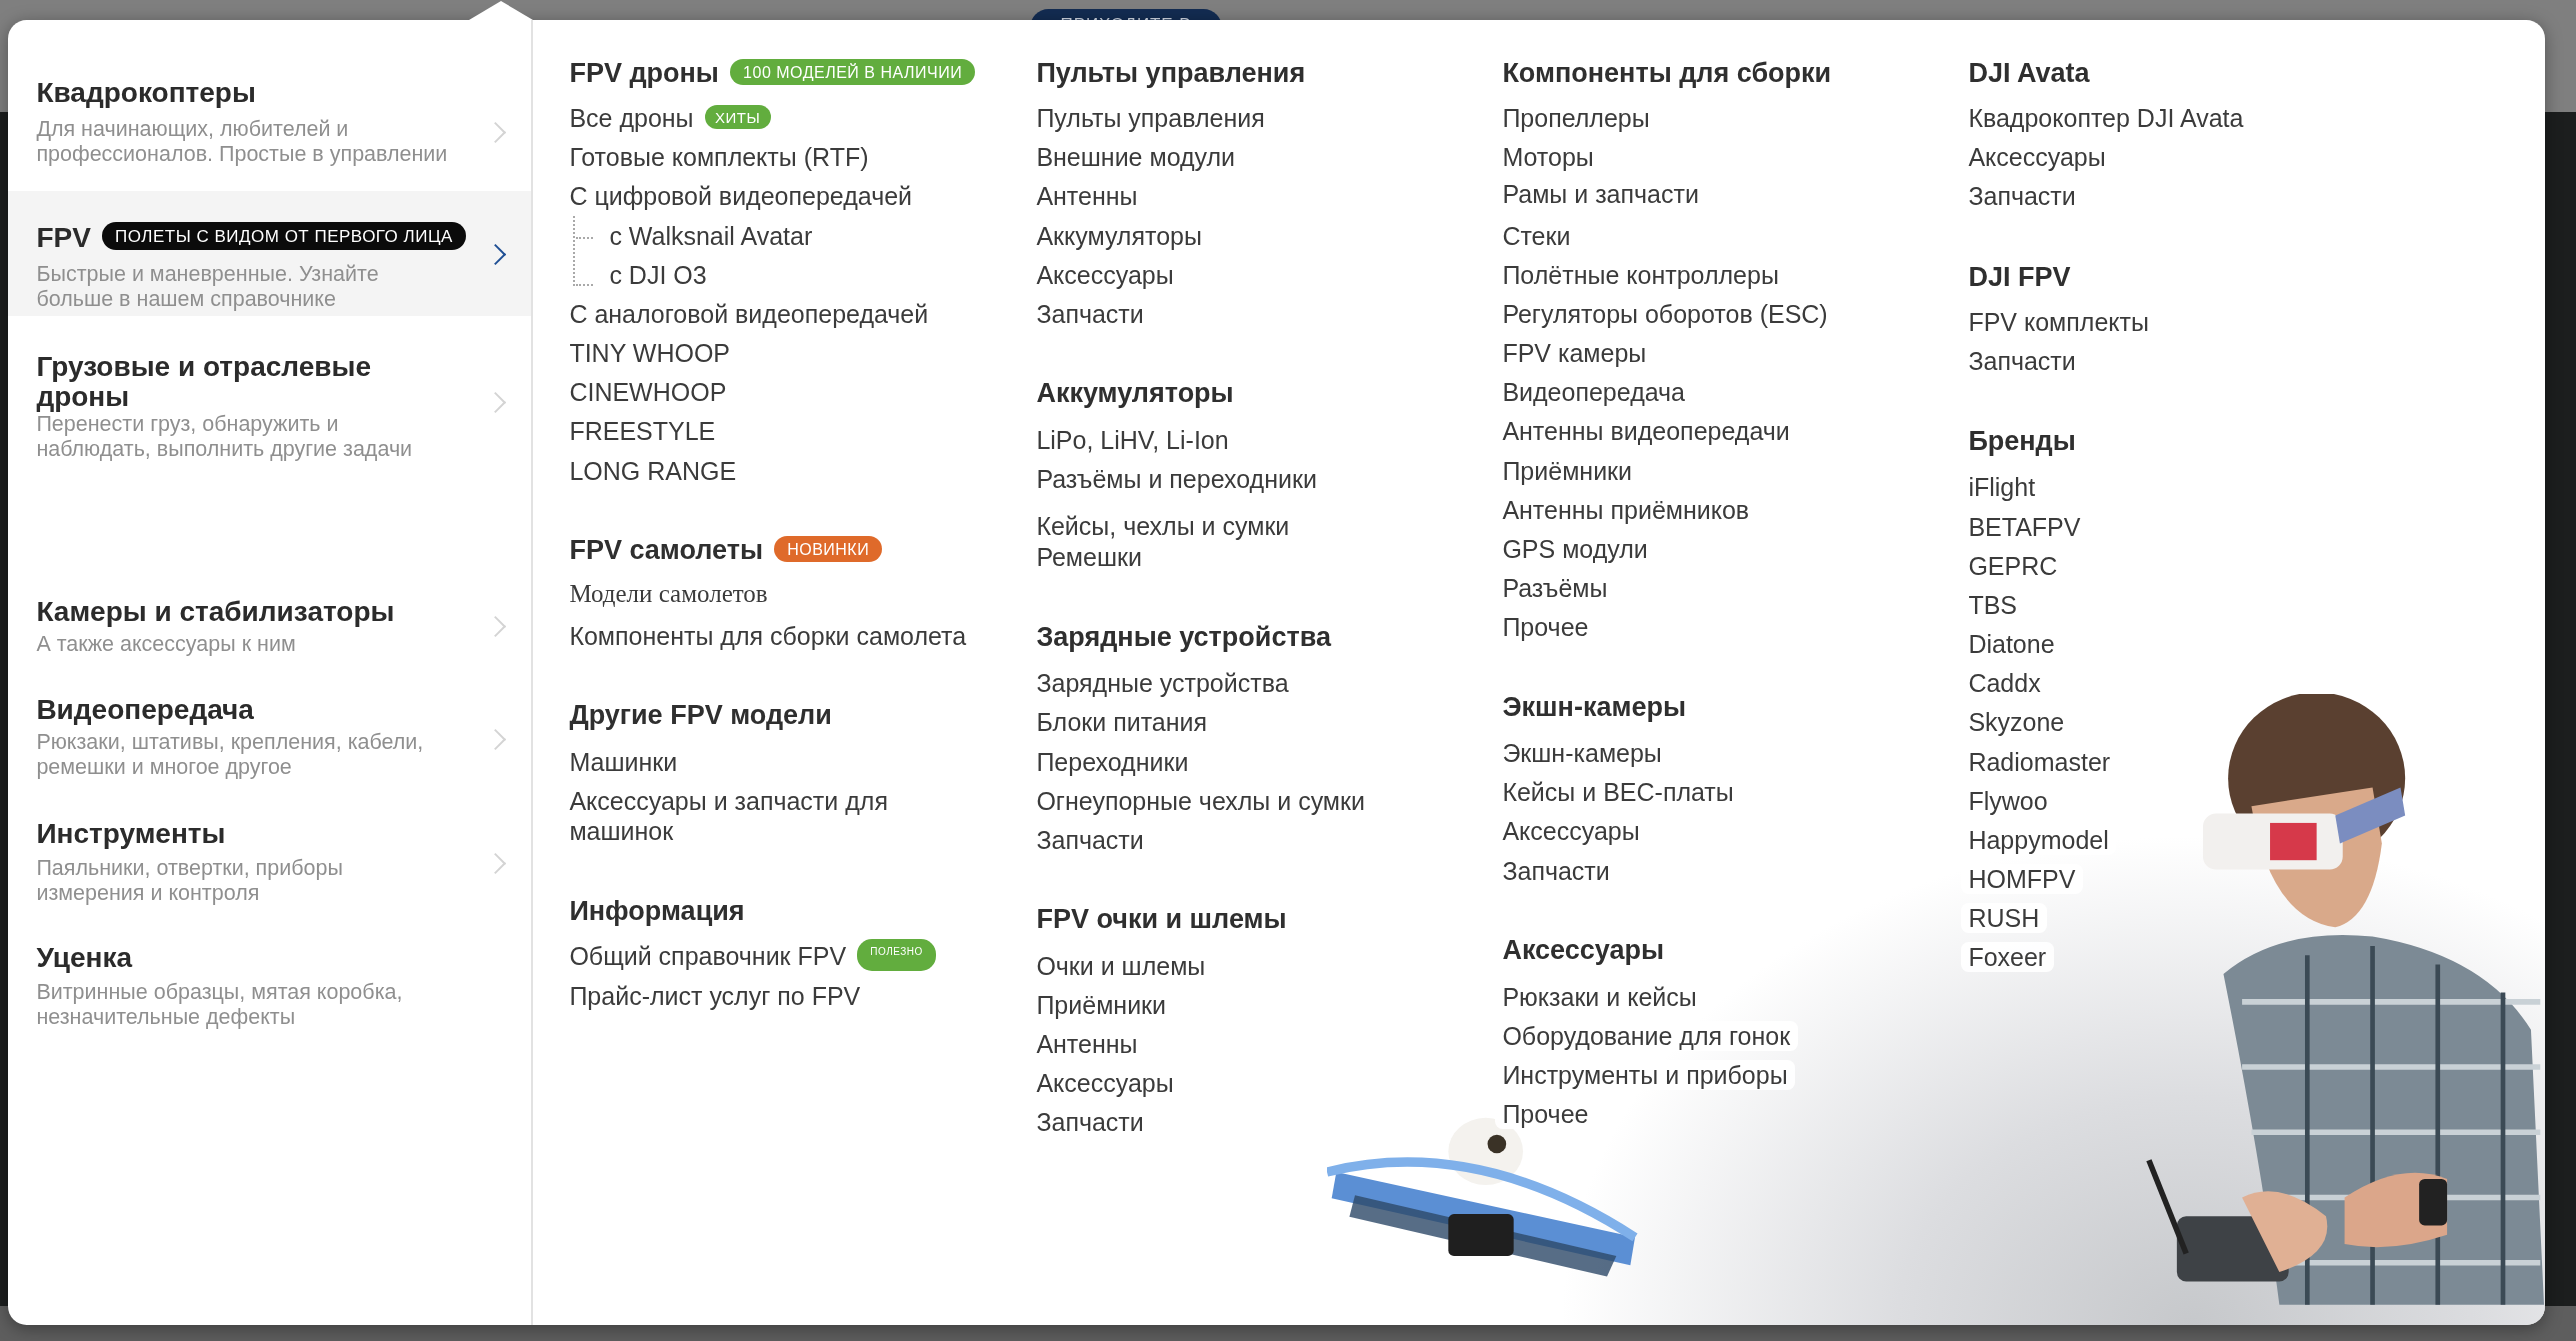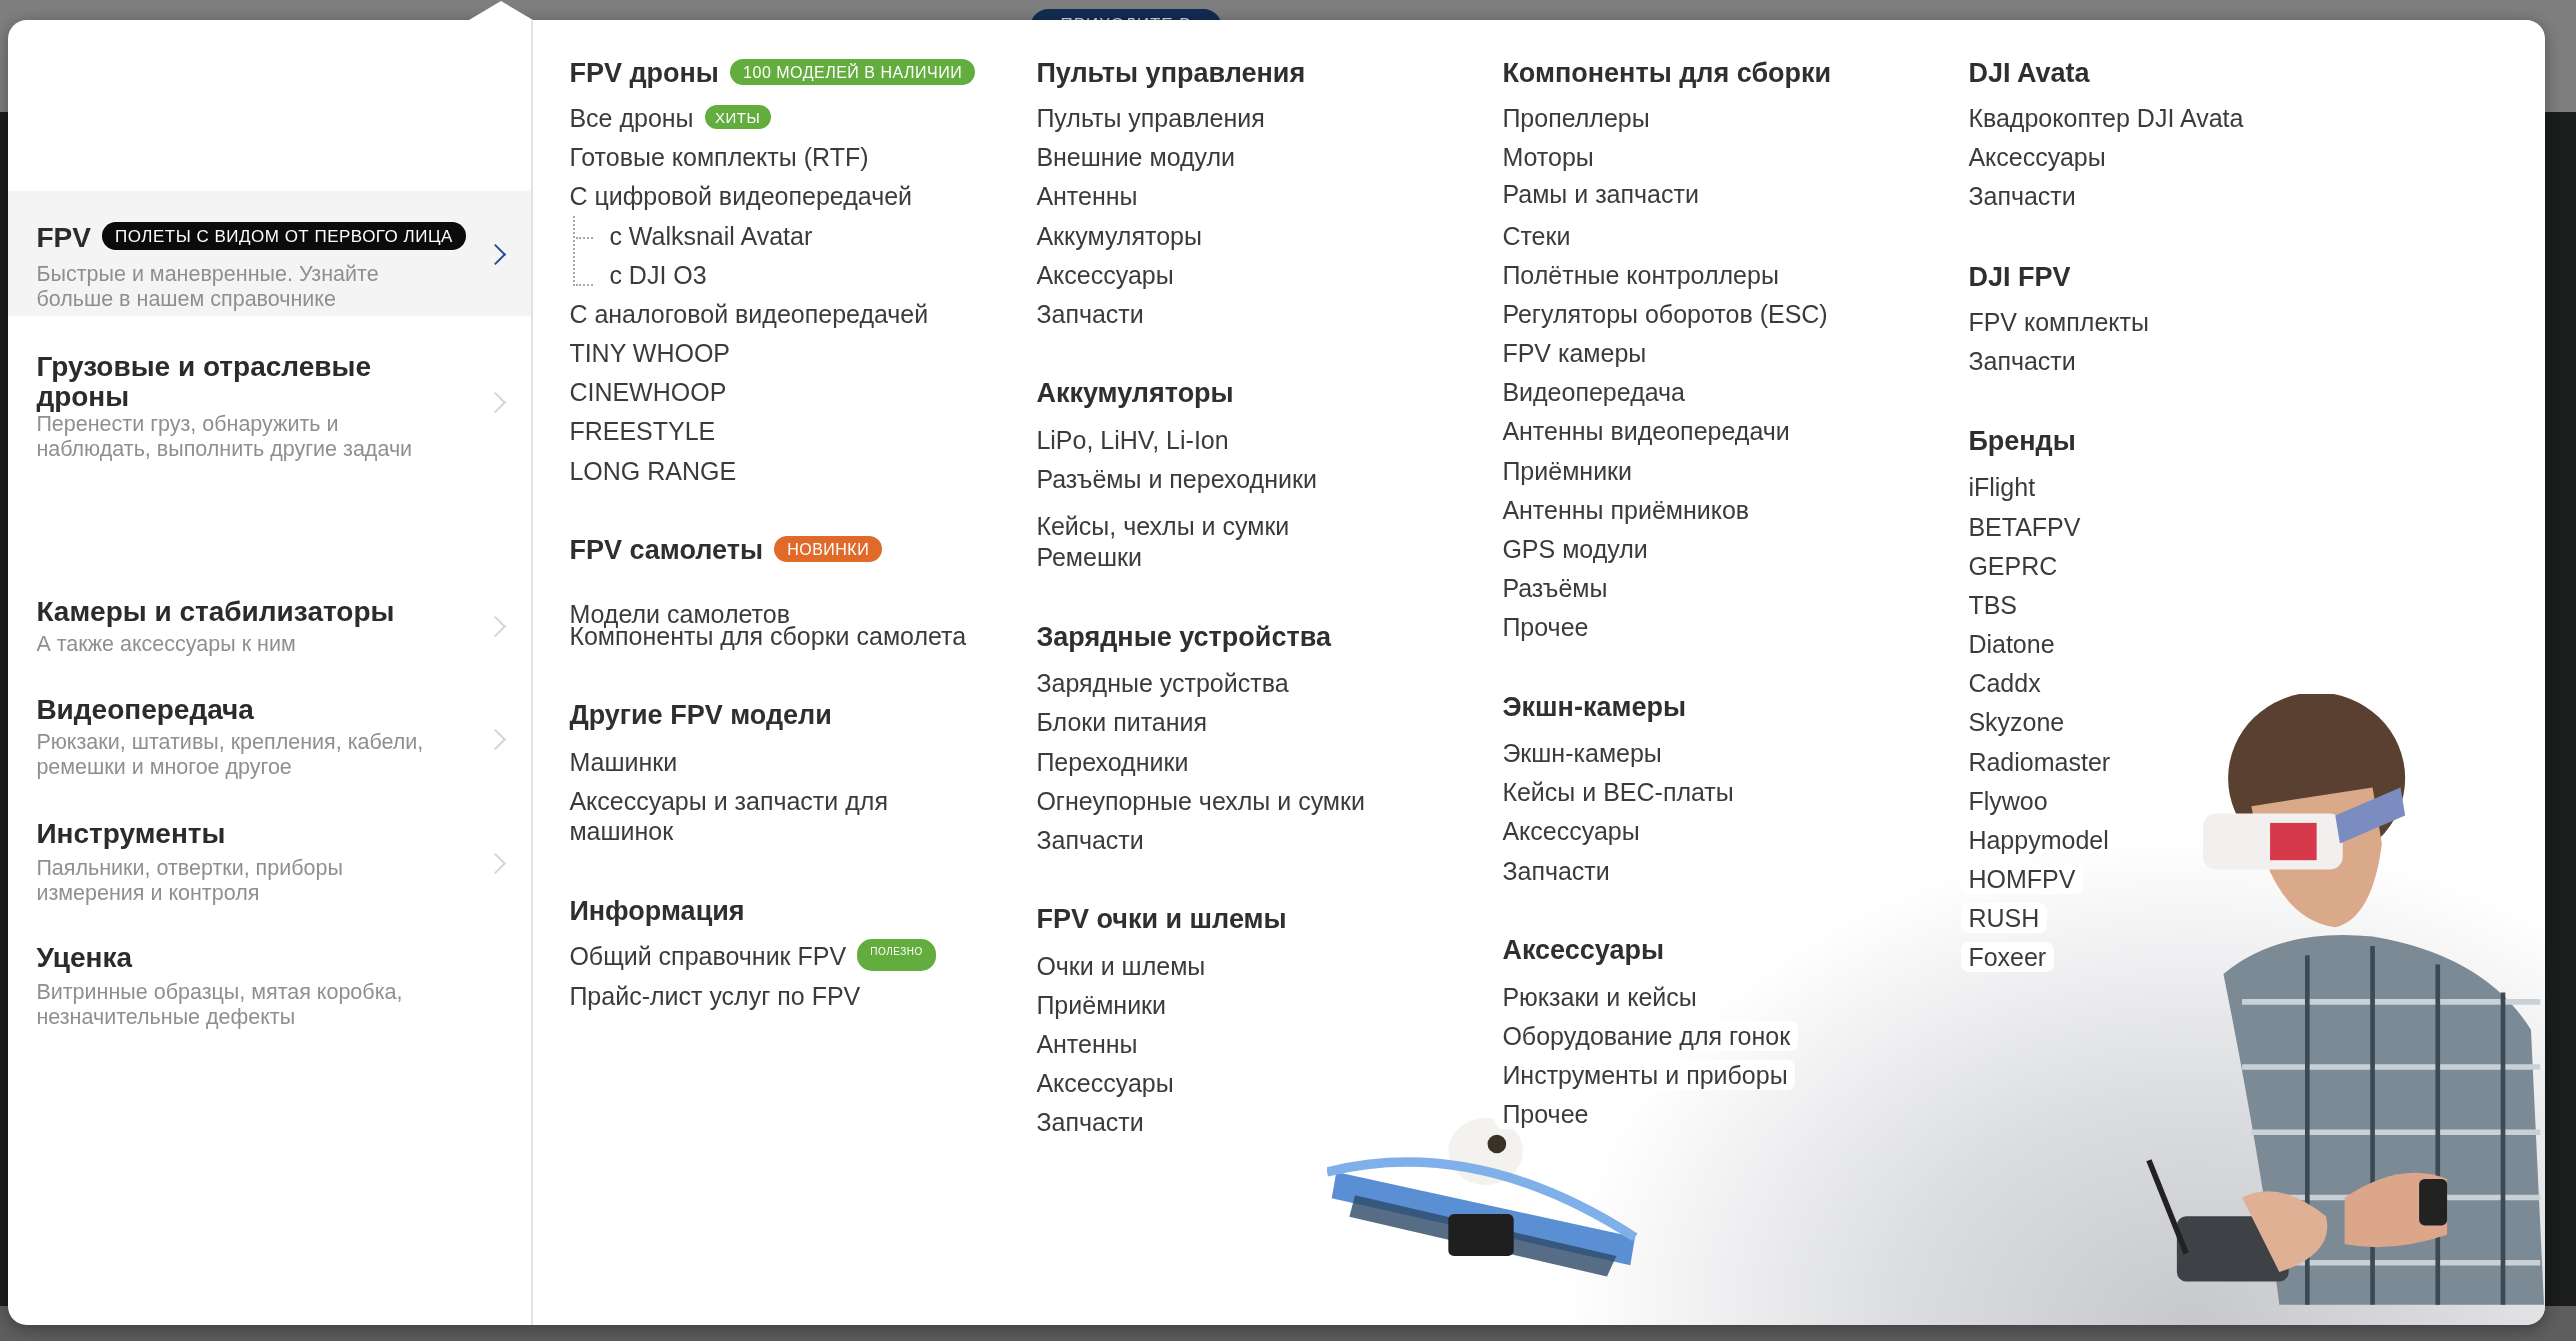"Квадрокоптеры" div.side-item { html: none -> <div> <div>Квадрокоптеры</div> <div>Для начинающих, любителей и профессионалов. Простые в управлении</div> <div></div> </div> }
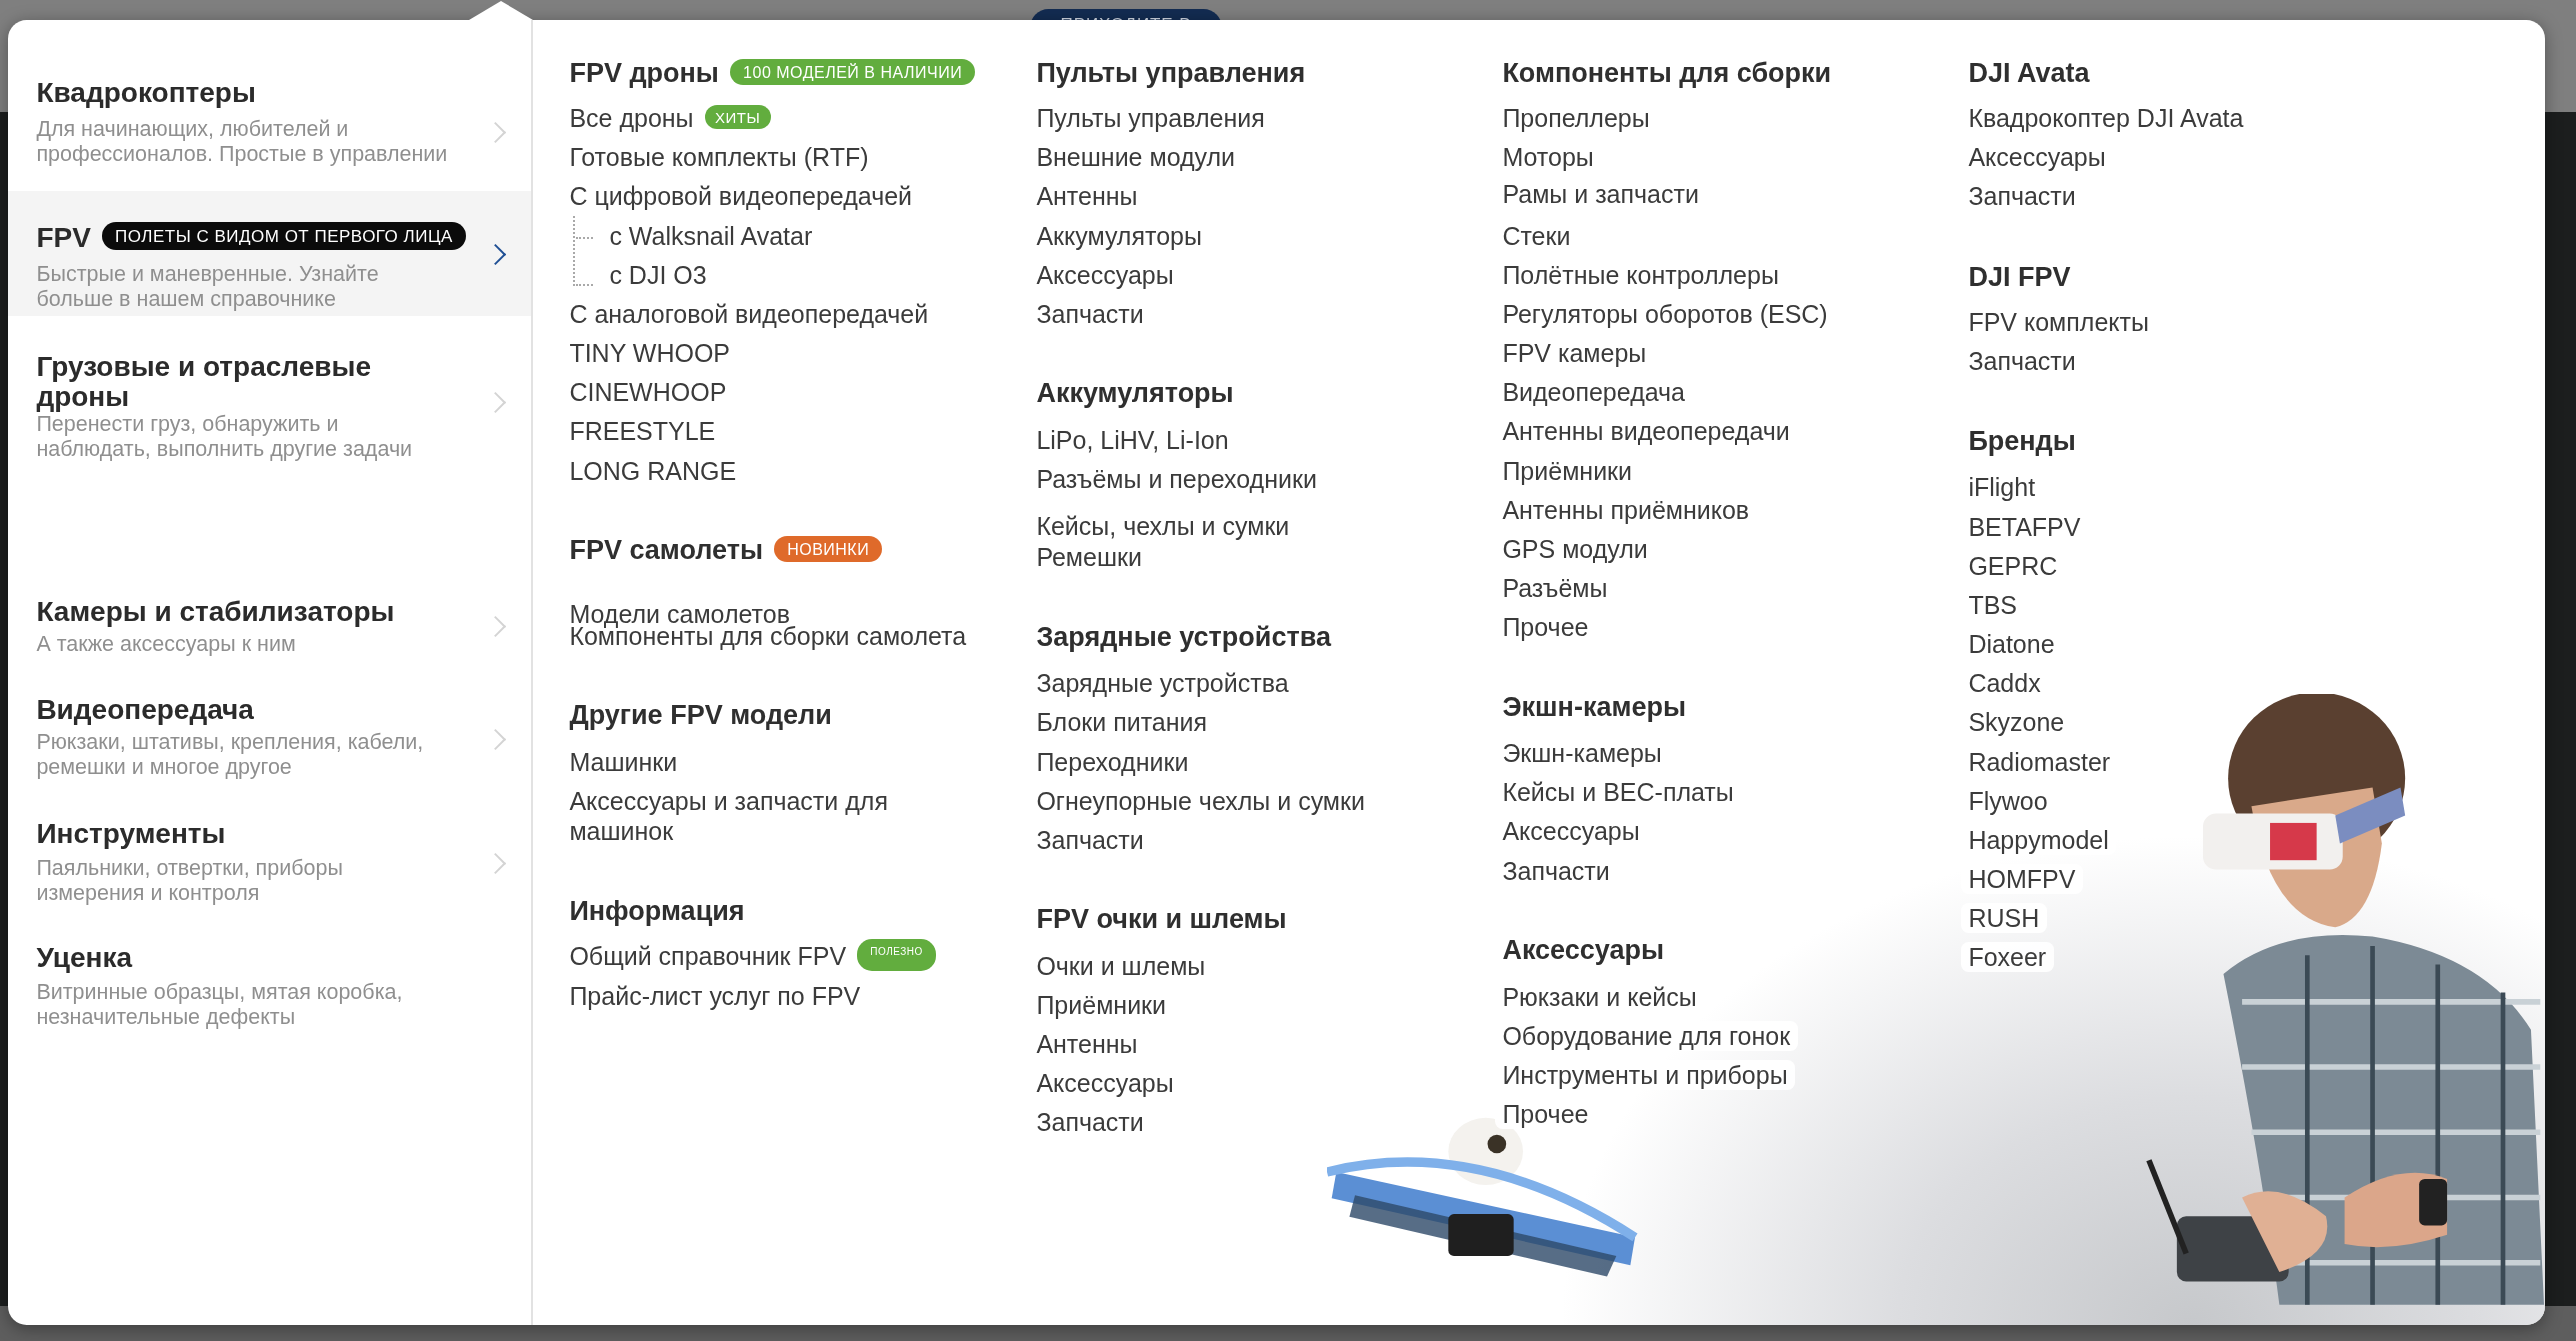"Модели самолетов" div.link { font-family: none -> Liberation Serif, serif; top: 579px -> 559px }
